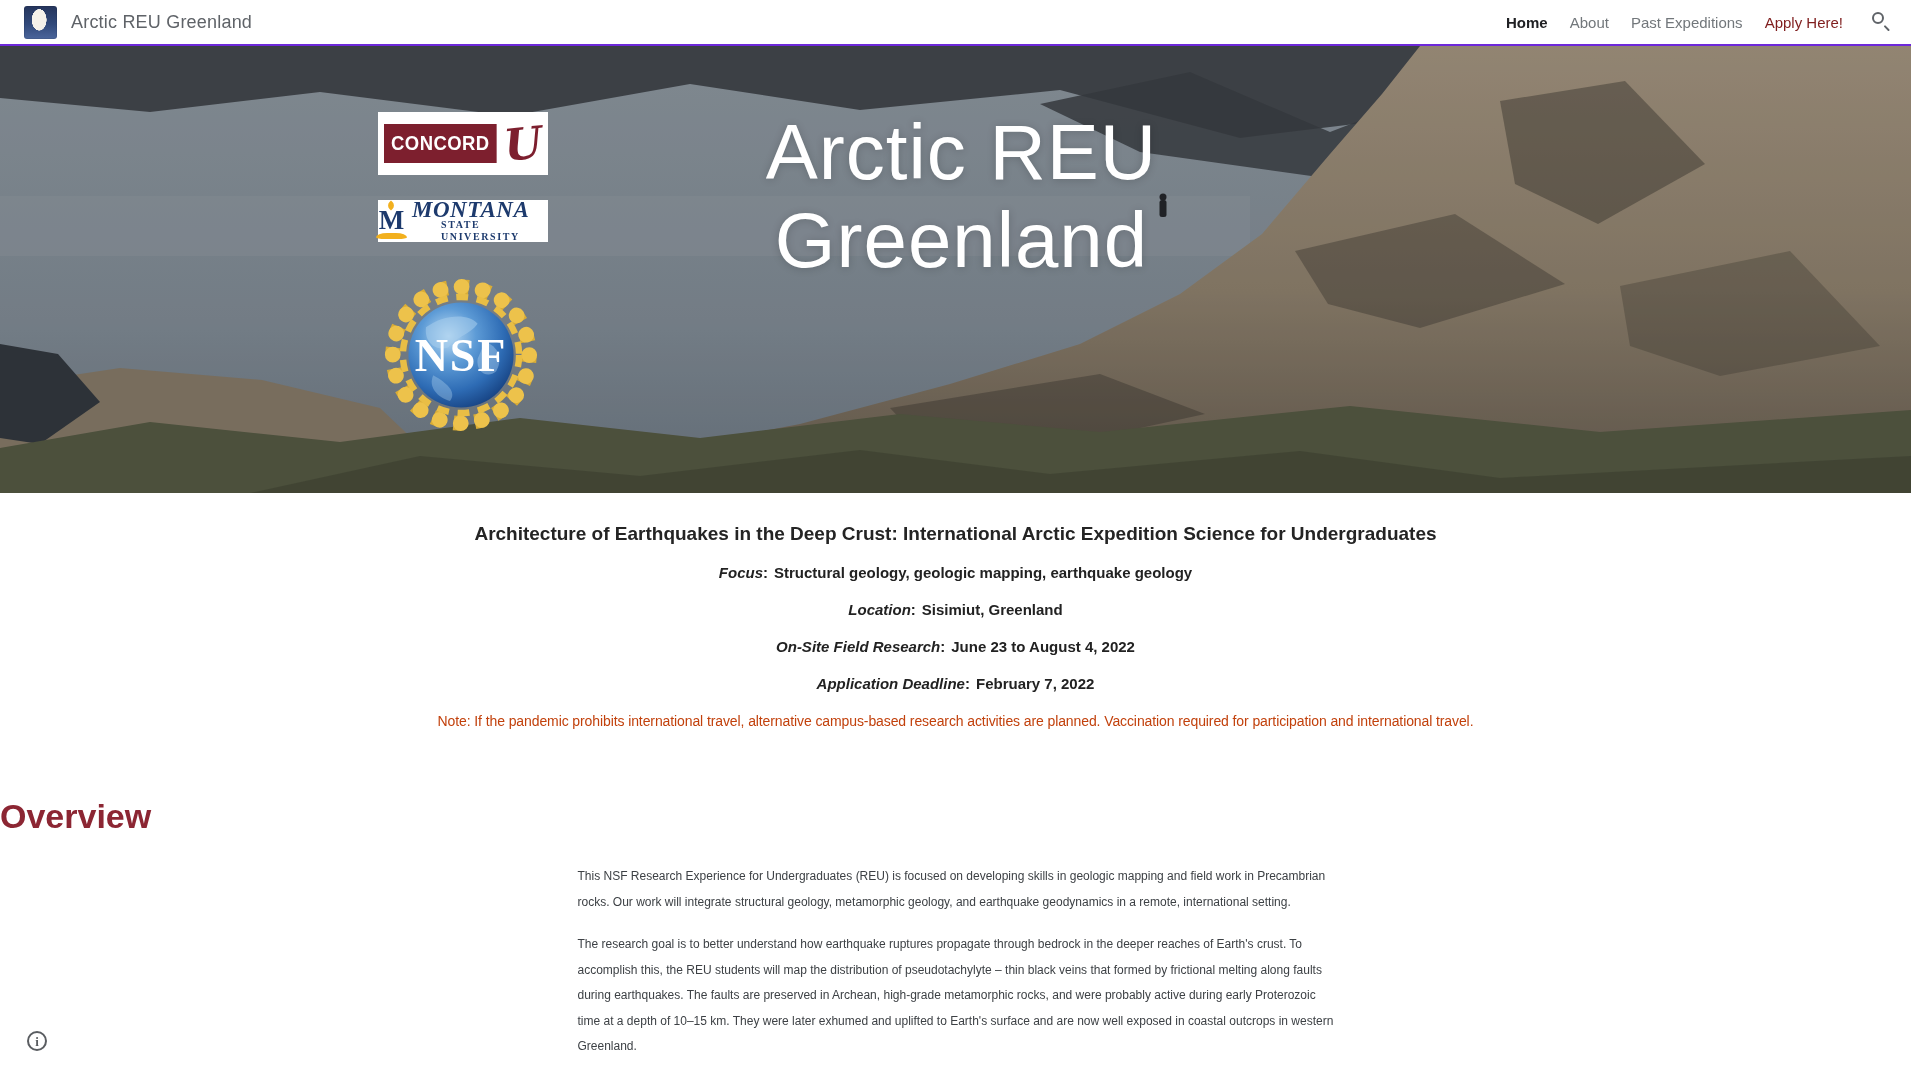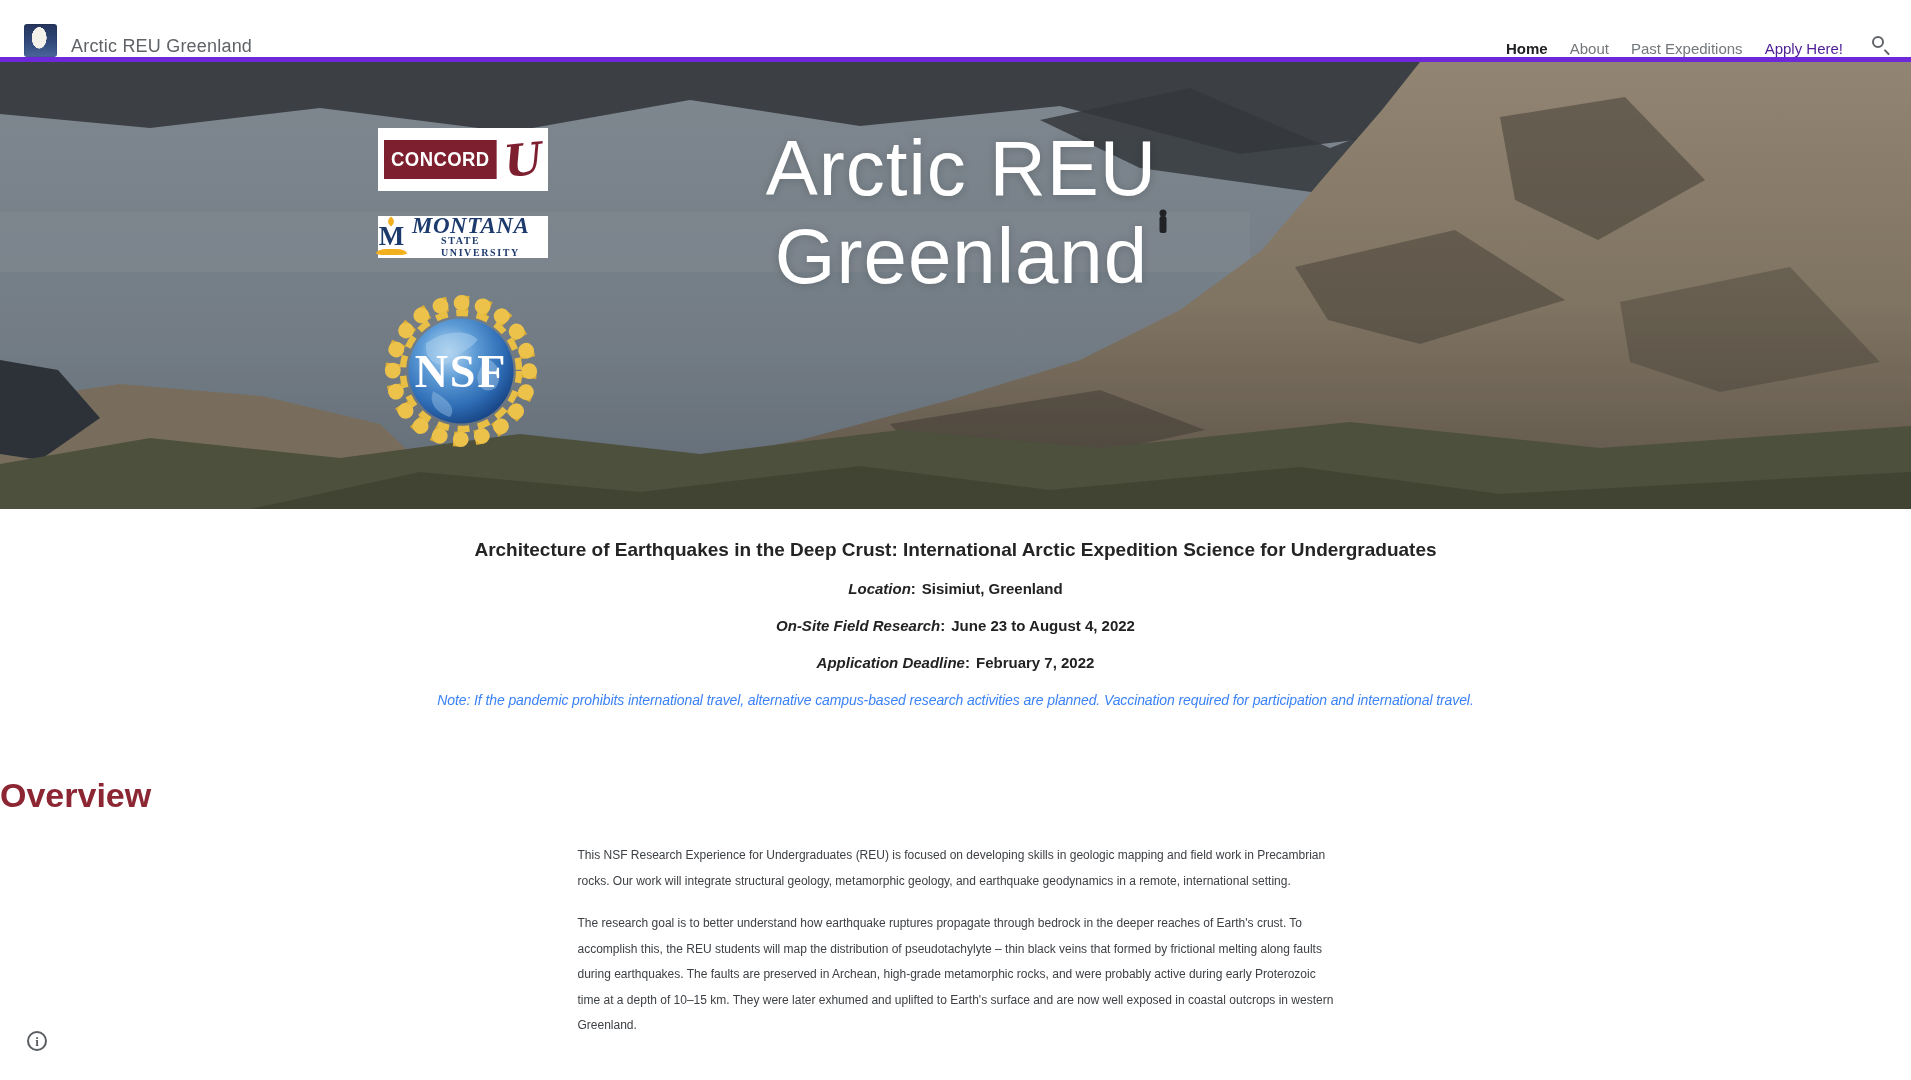"Arctic REU Greenland" .topbar { align-items: flex-end -> center; border-bottom: 5px solid #6d28d9 -> 2px solid #6d28d9; height: 62px -> 46px }
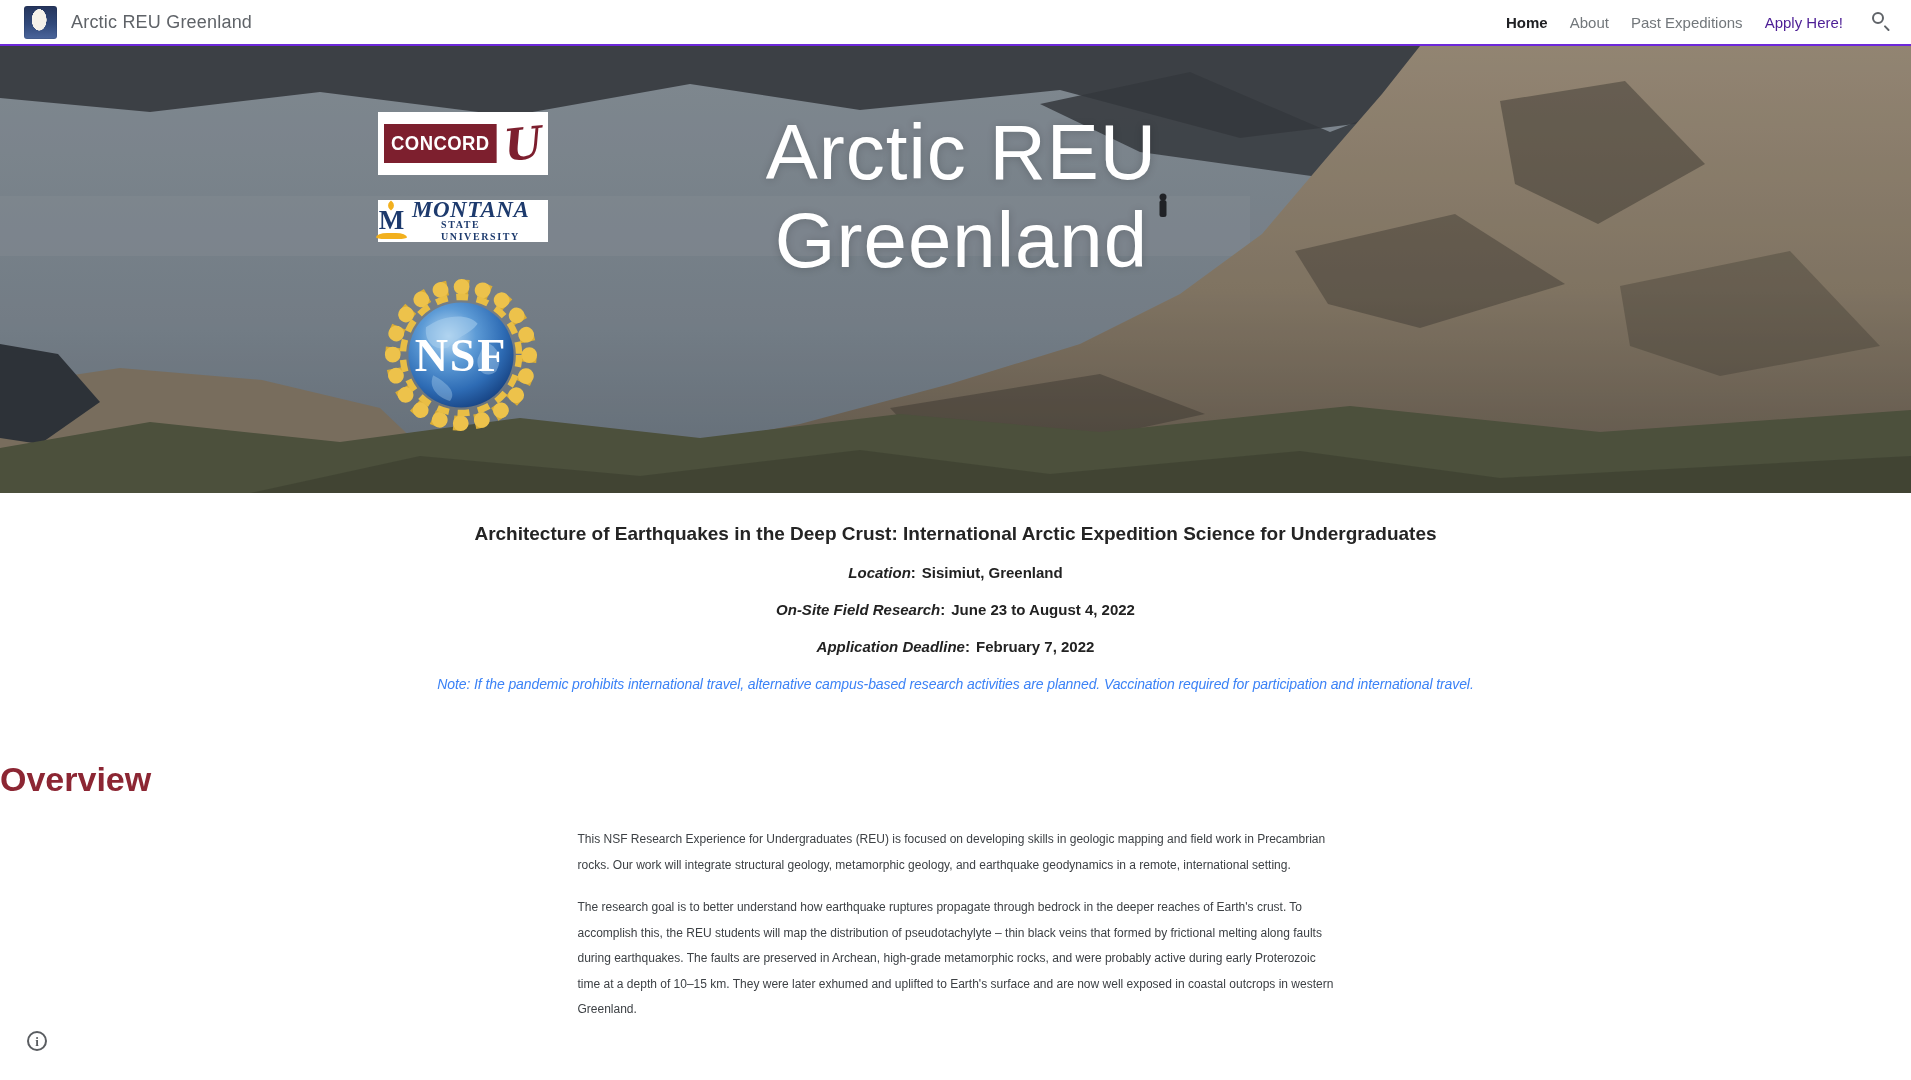"Apply Here!" .nav a.muted { color: #4c1d95 -> #7f1d1d }
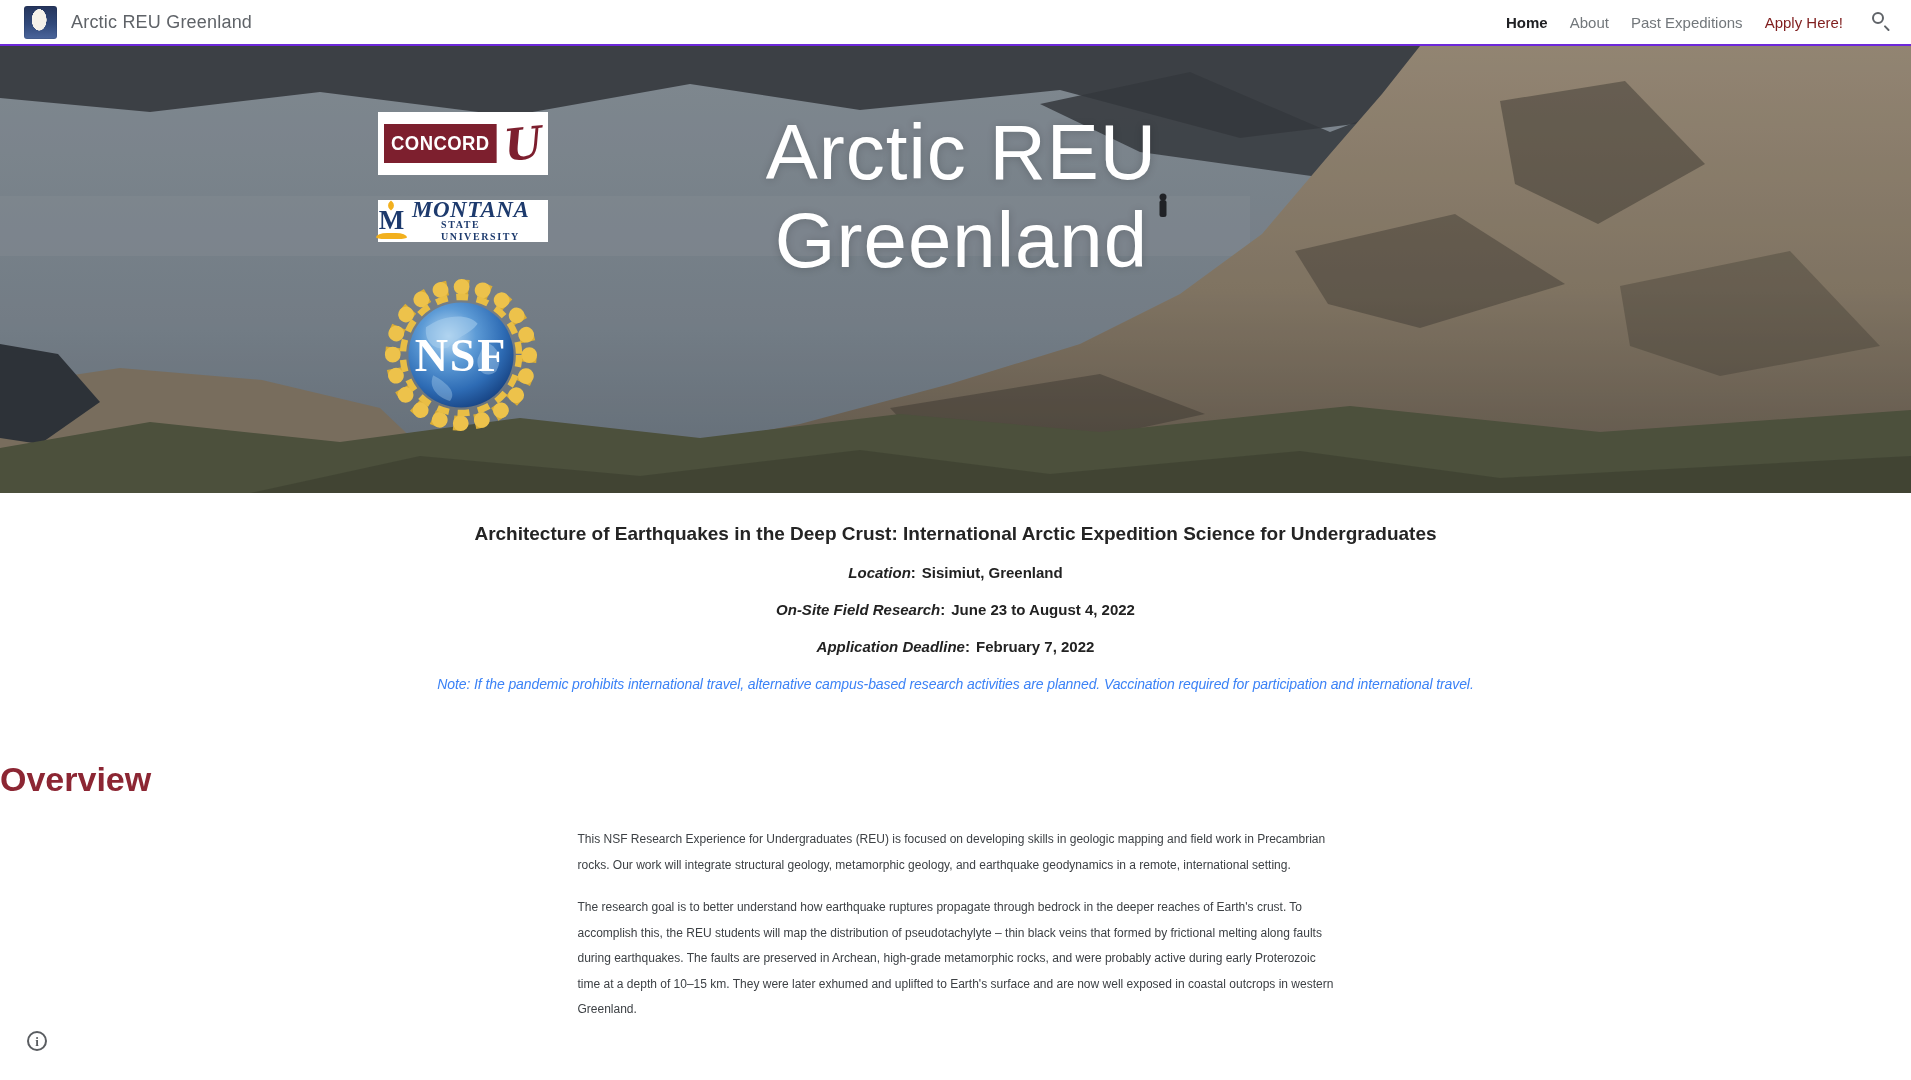"Focus: Structural geology, geologic" div.detail-line { html: none -> <div> <span>Focus</span><span>:</span><span>Structural geology, geologic mapping, earthquake geology</span> </div> }
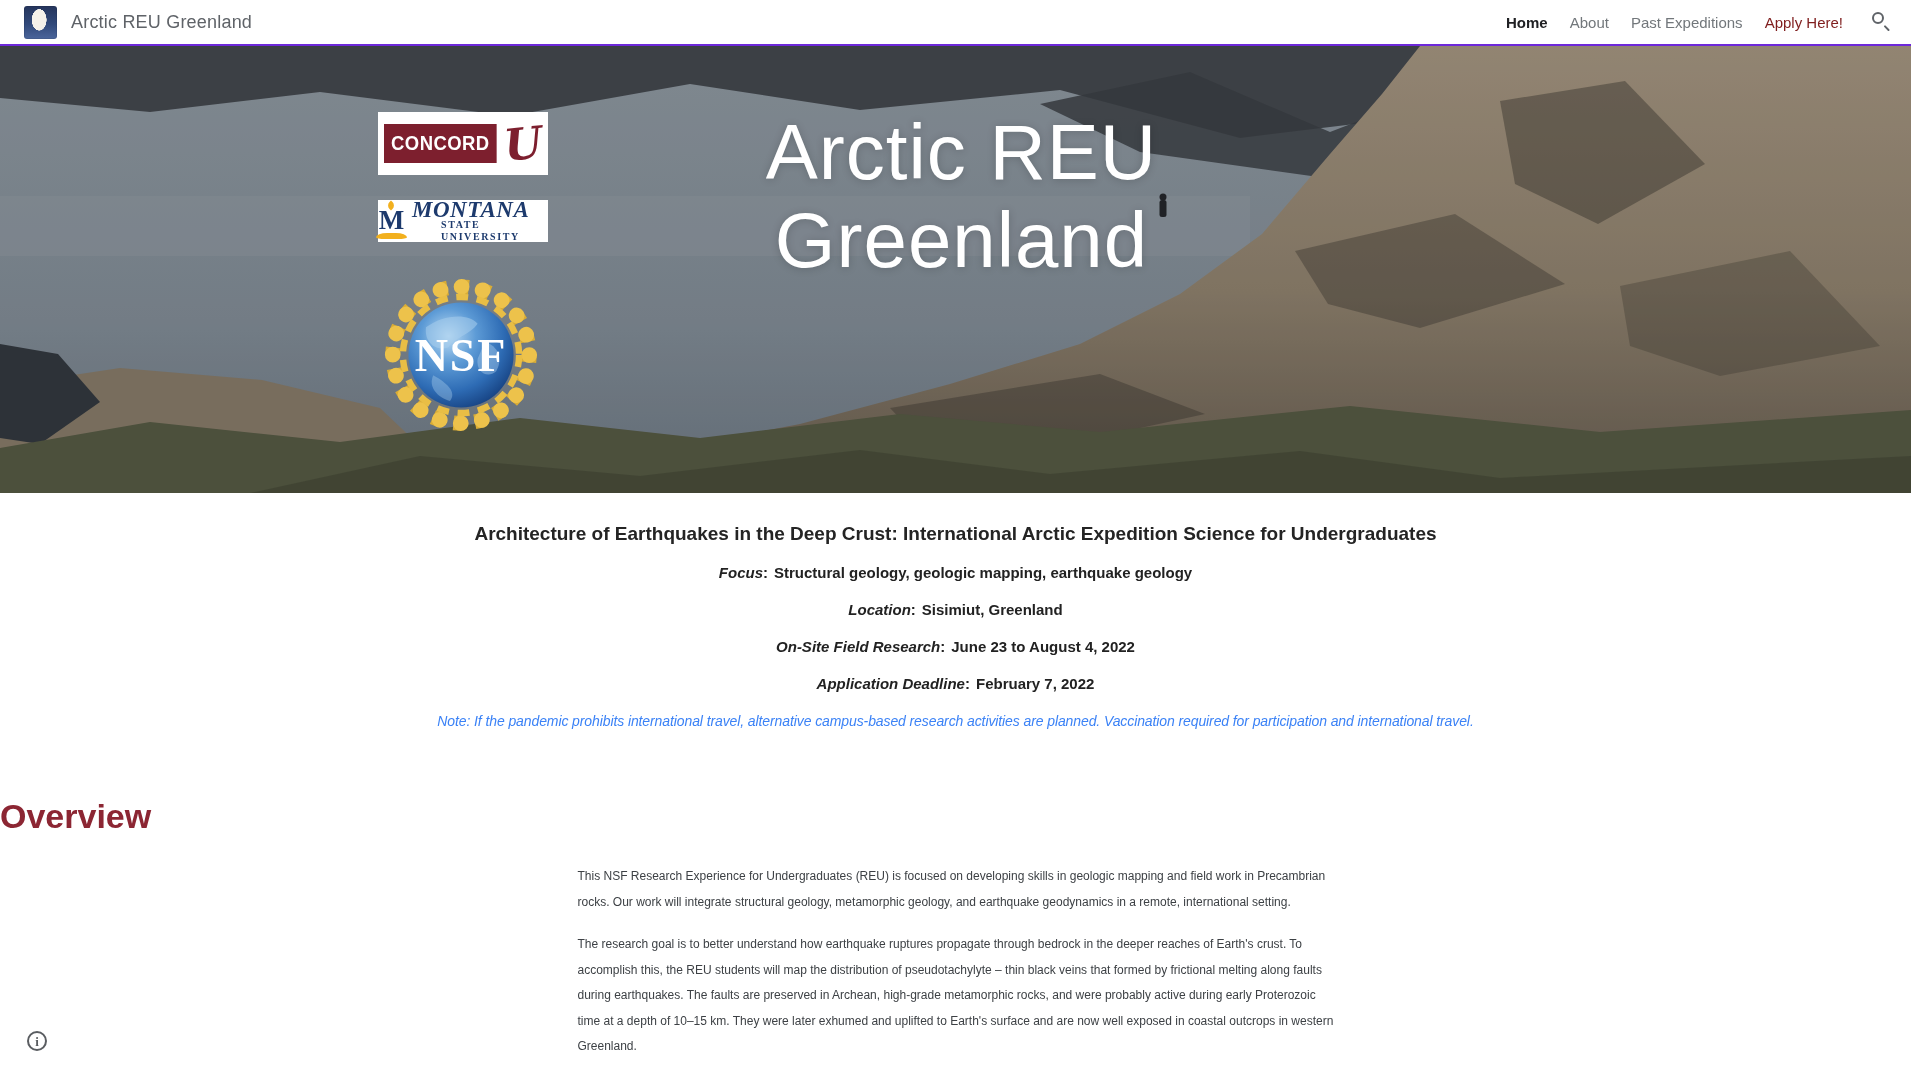"Note: If the pandemic prohibits" .note { color: #3b82f6 -> #c2410c; font-style: italic -> none }
